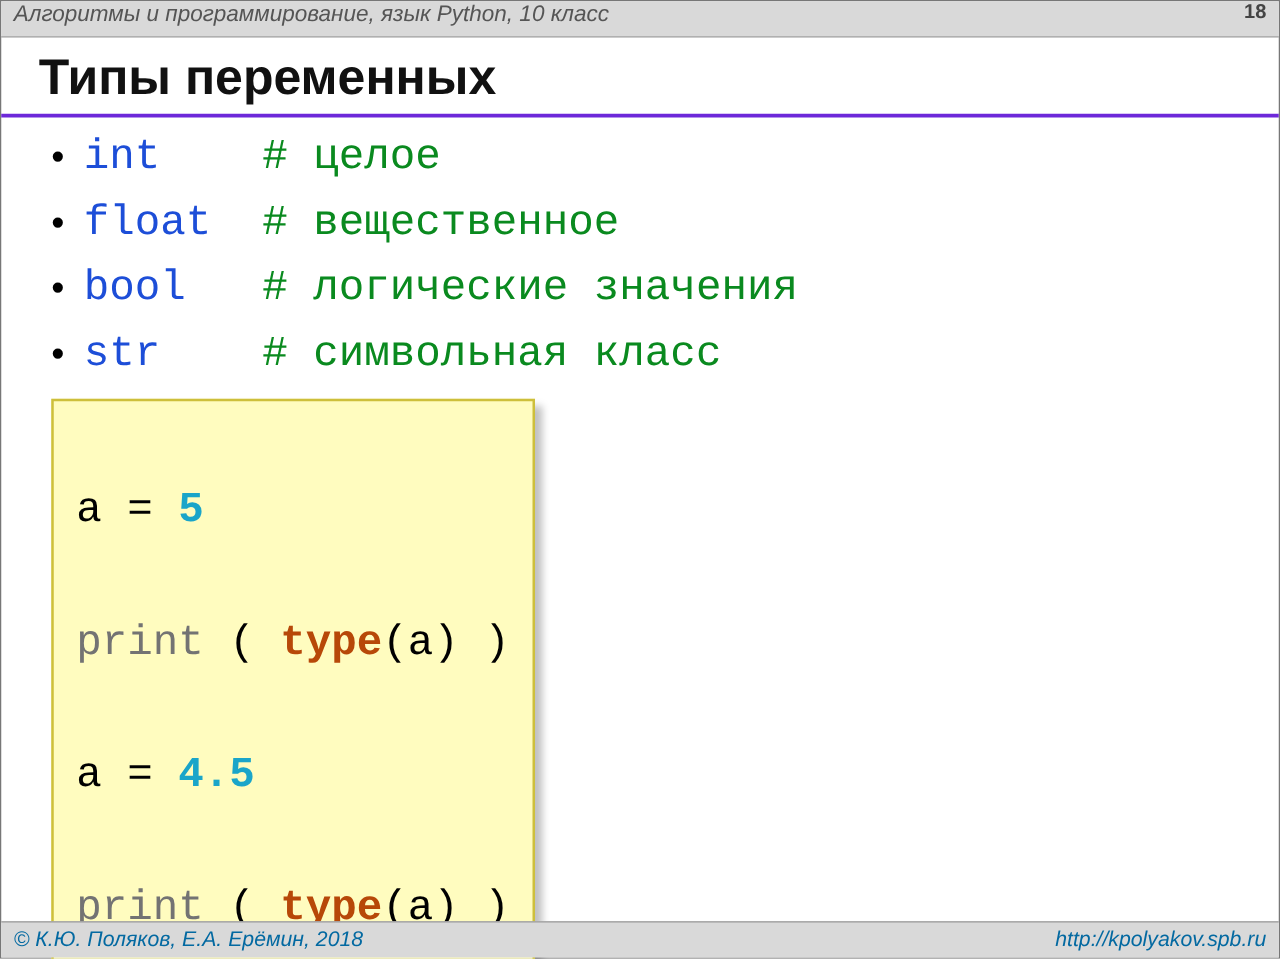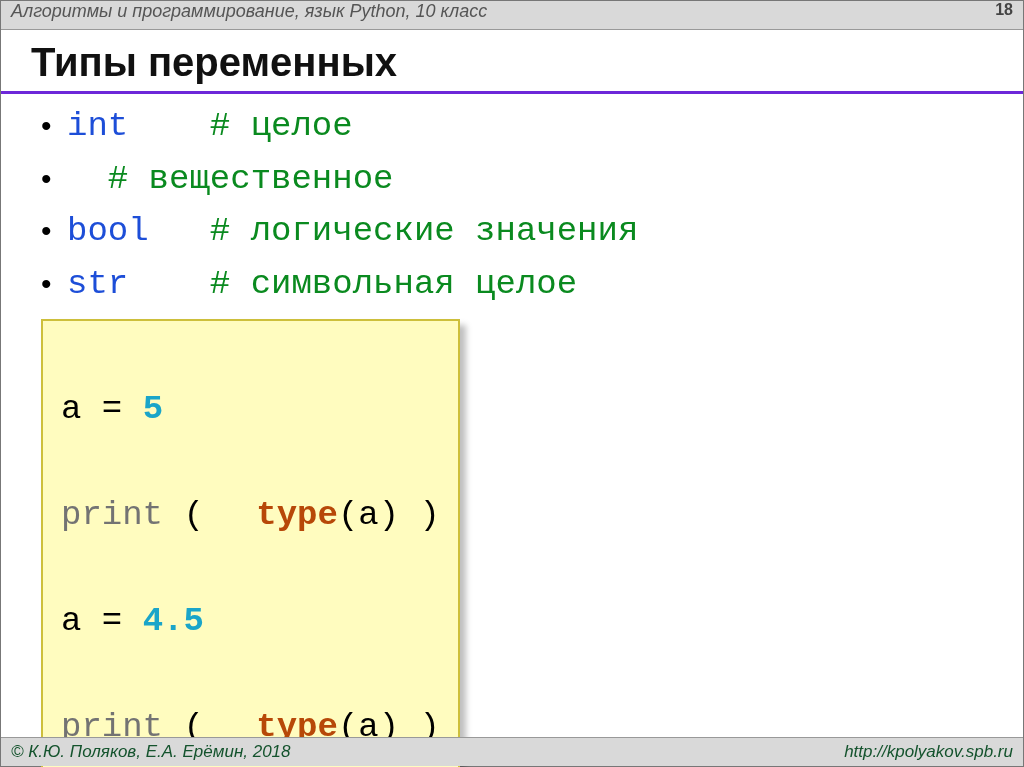"float" span.kw { html: none -> <span>float</span> }
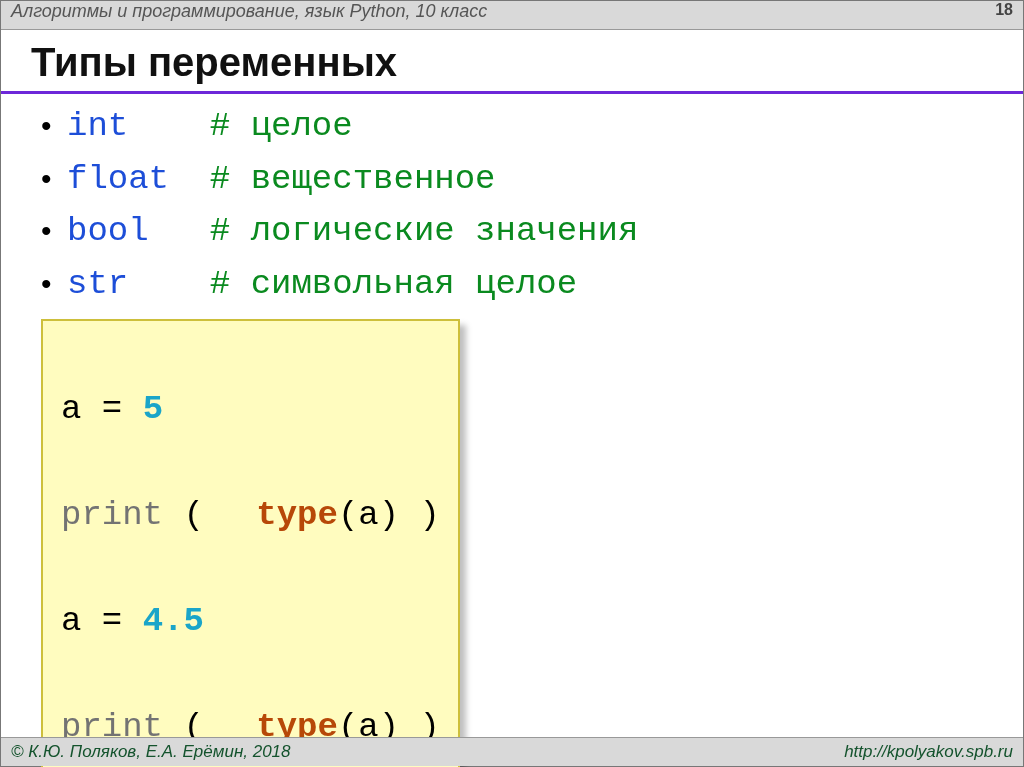"# символьная целое" span.cm { text: целое -> класс }
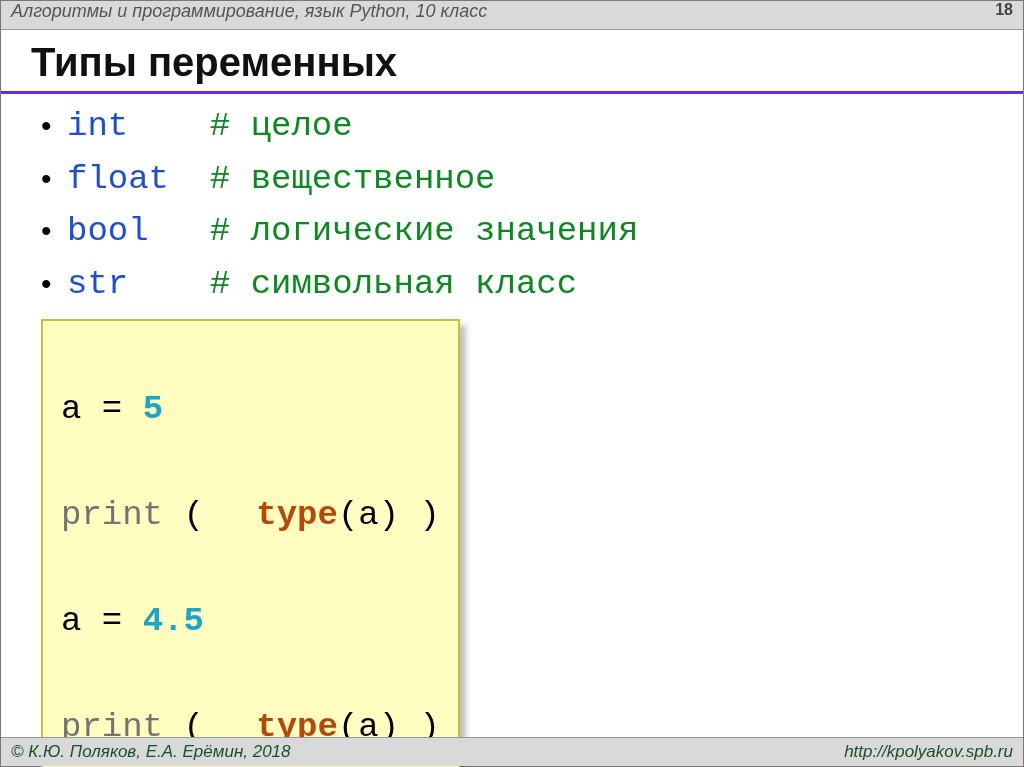"type" .codebox .ty { margin-left: 32px -> none }
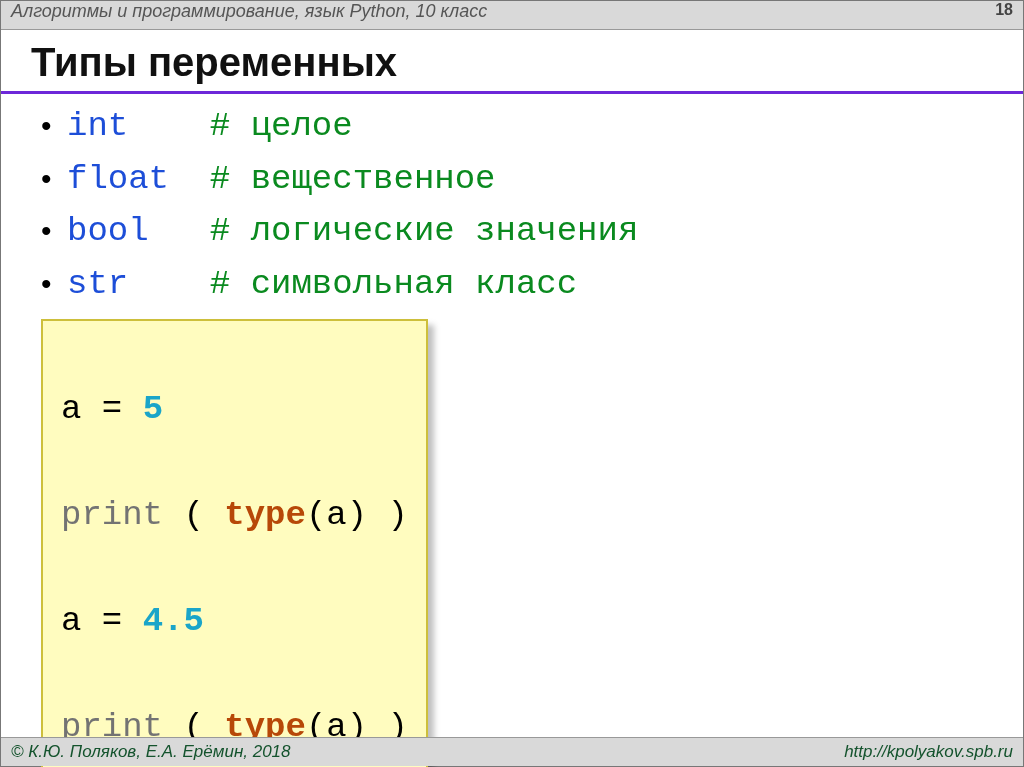"© К.Ю. Поляков, Е.А. Ерёмин," .footer { color: #14532d -> #0369a1 }
